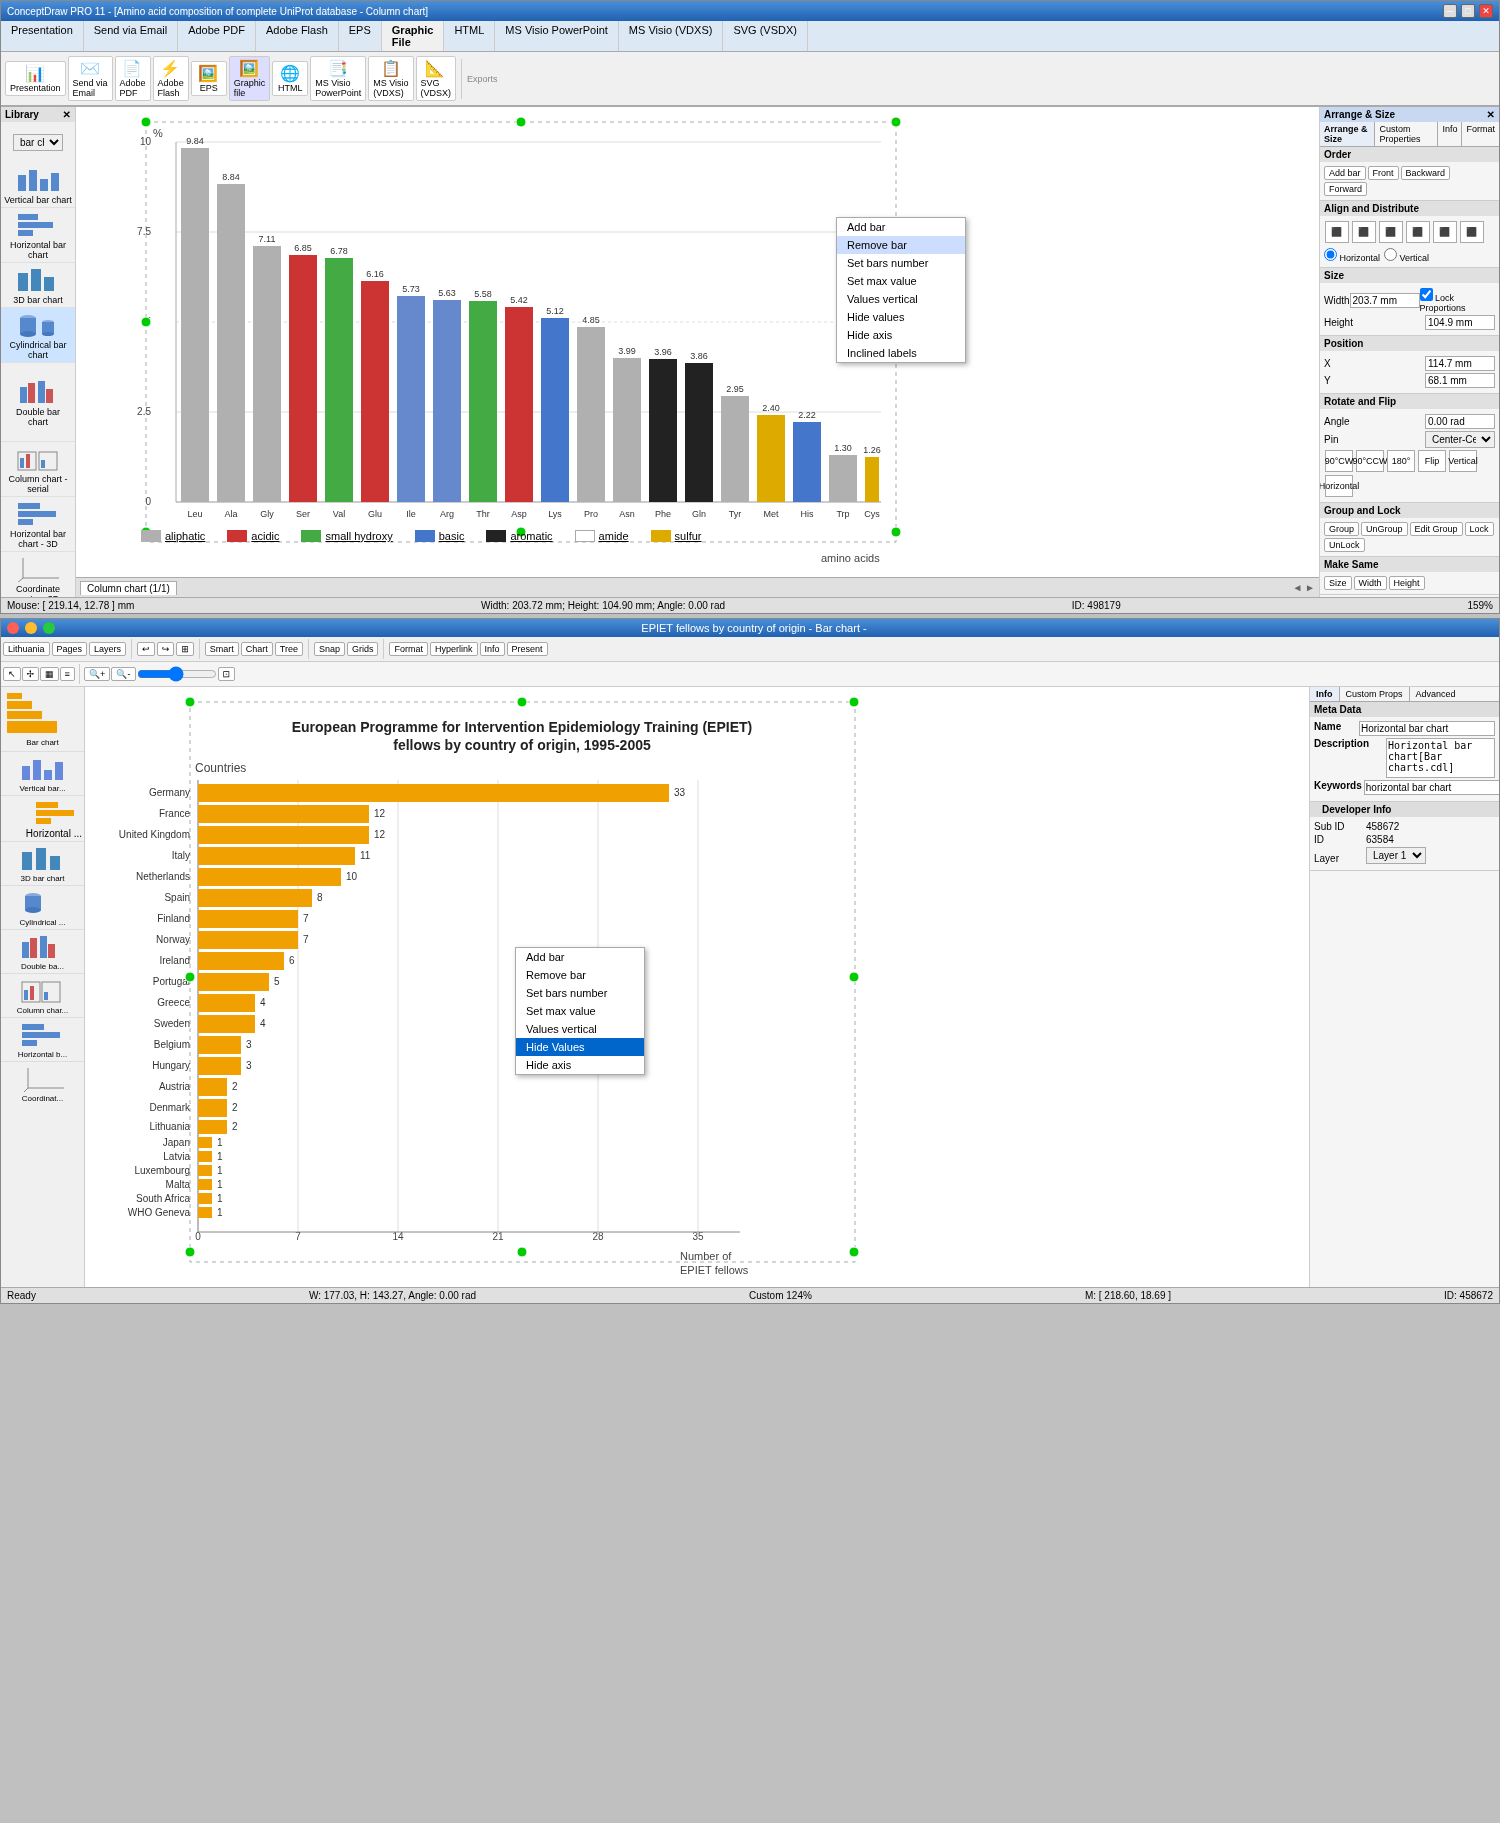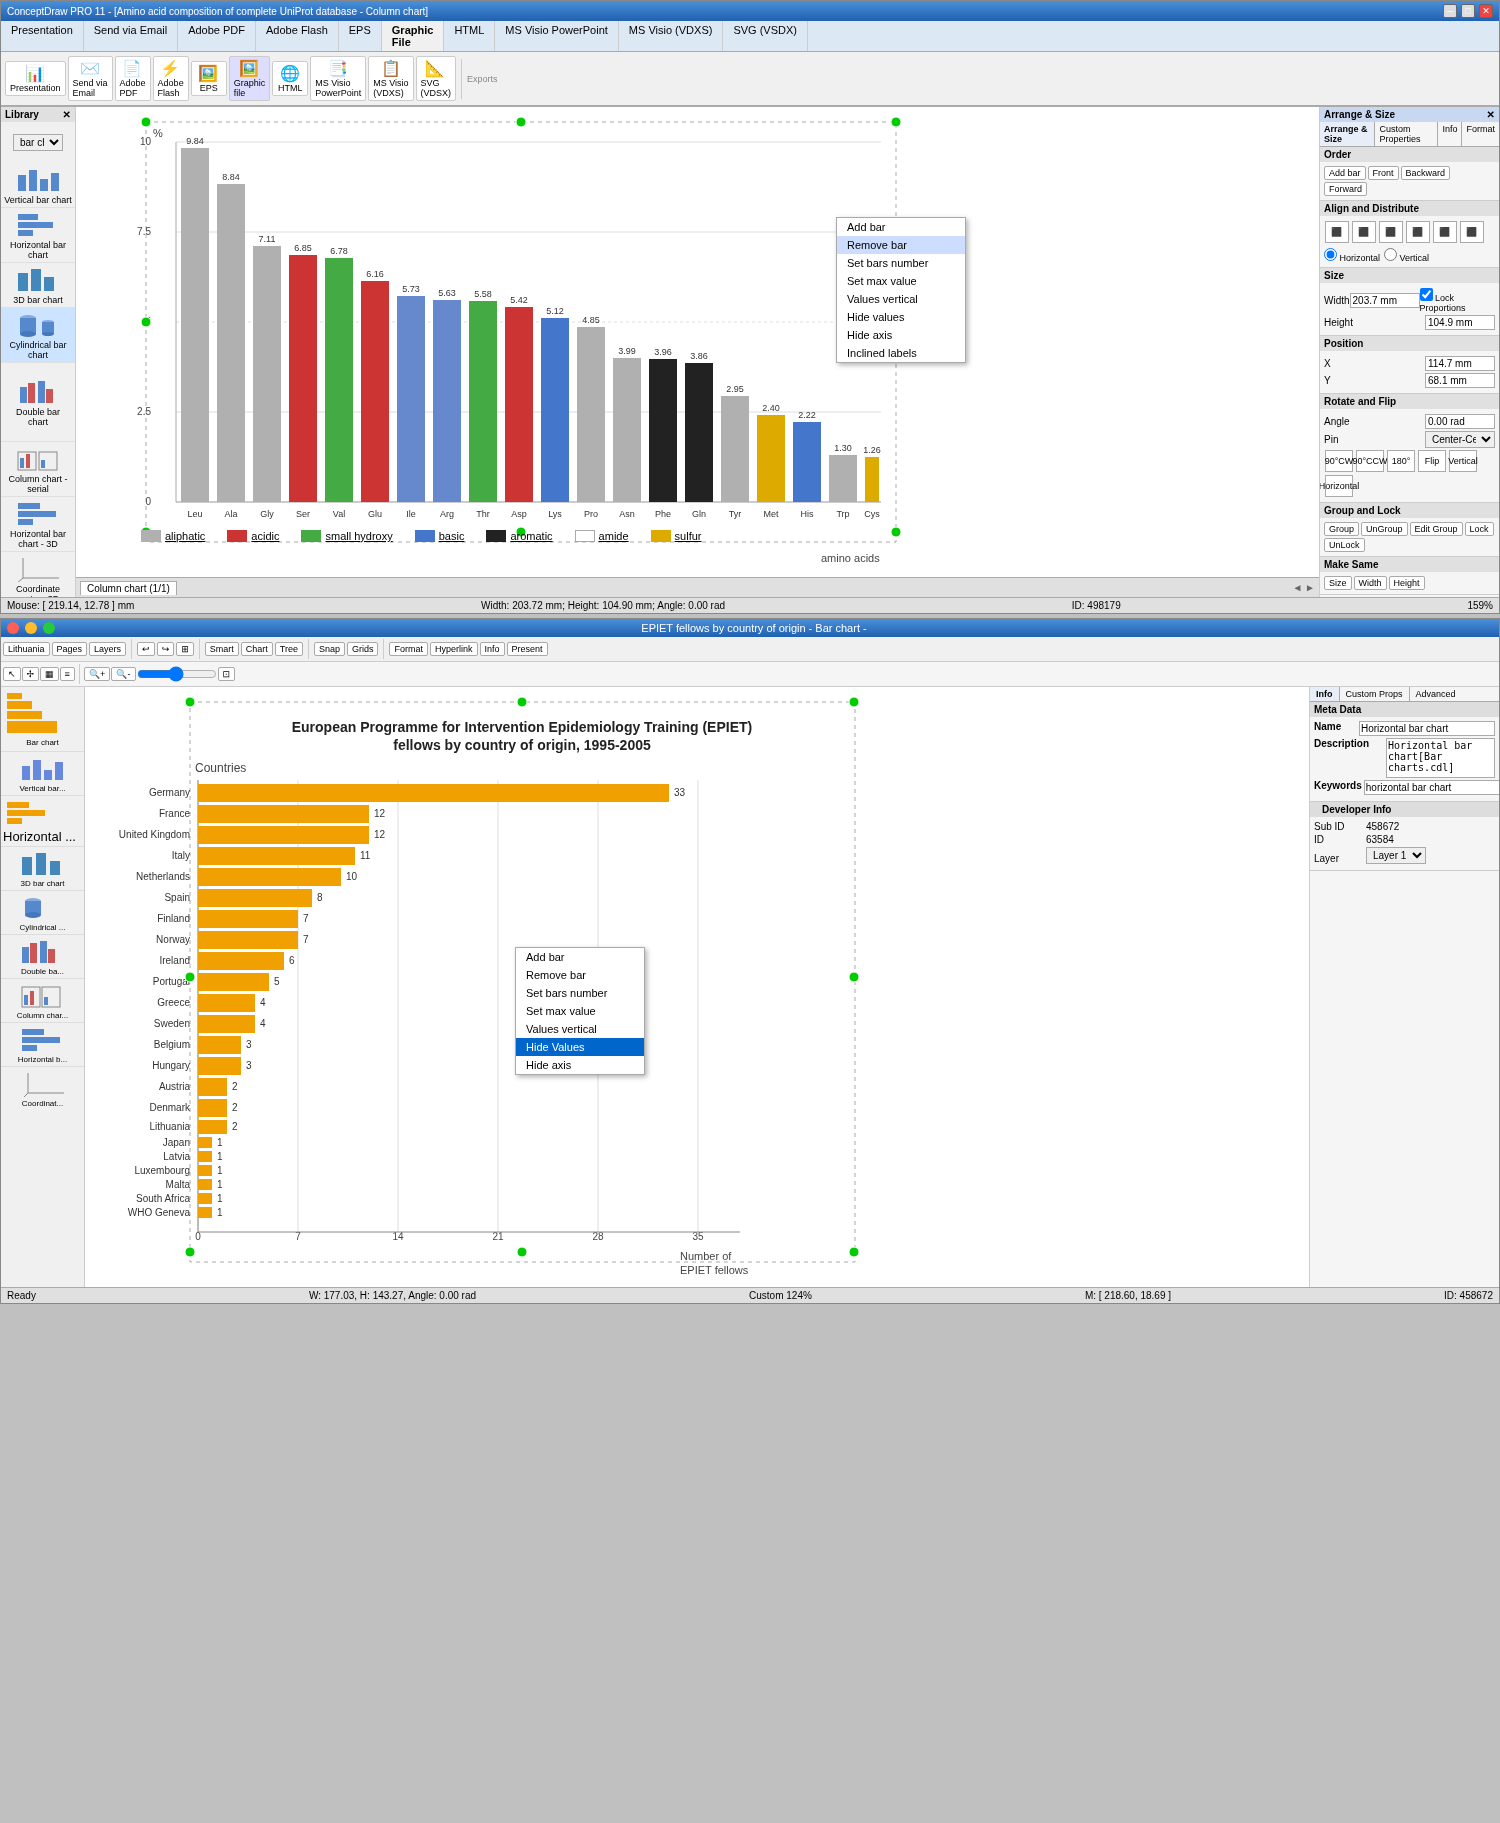"Horizontal ..." div { font-size: 13px -> 10px; text-align: left -> right }
